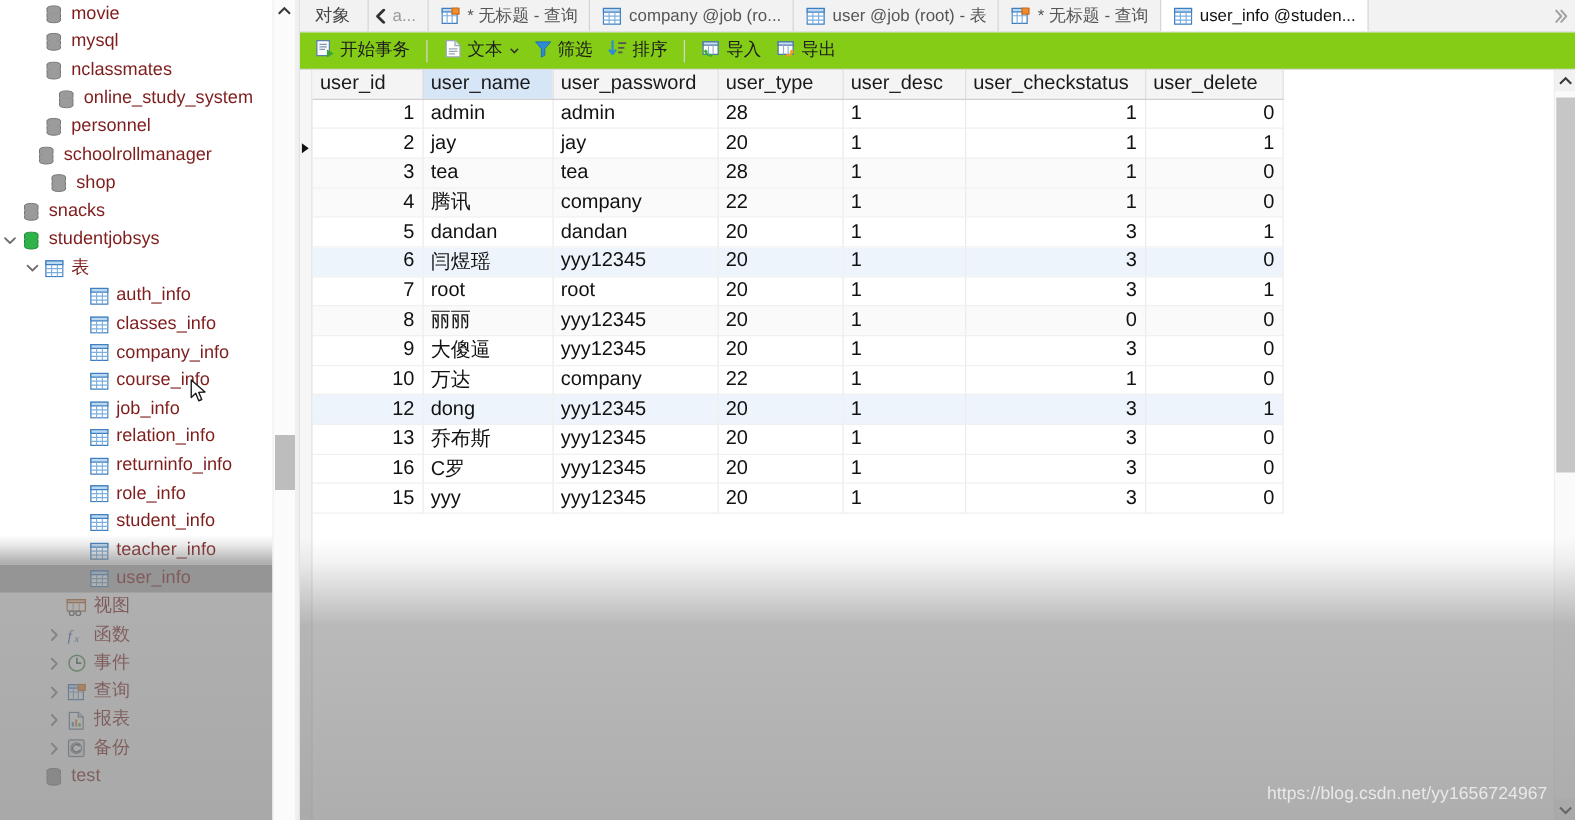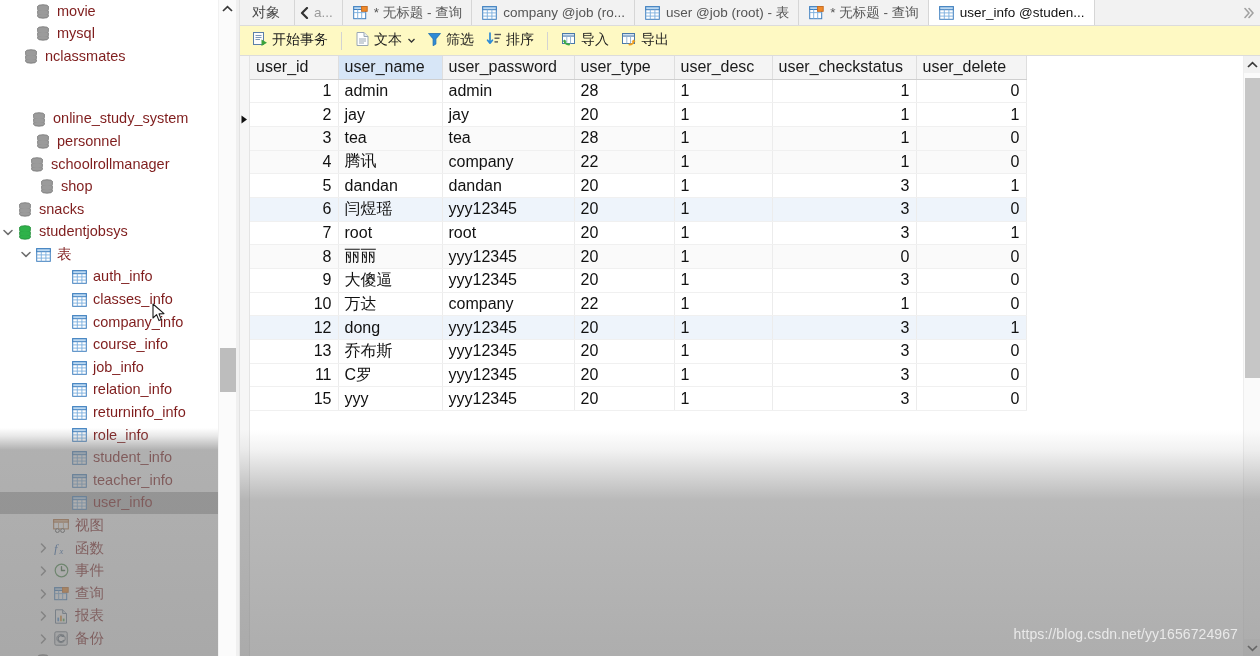"开始事务" #toolbar { background: #fef9c3 -> #84cc16 }
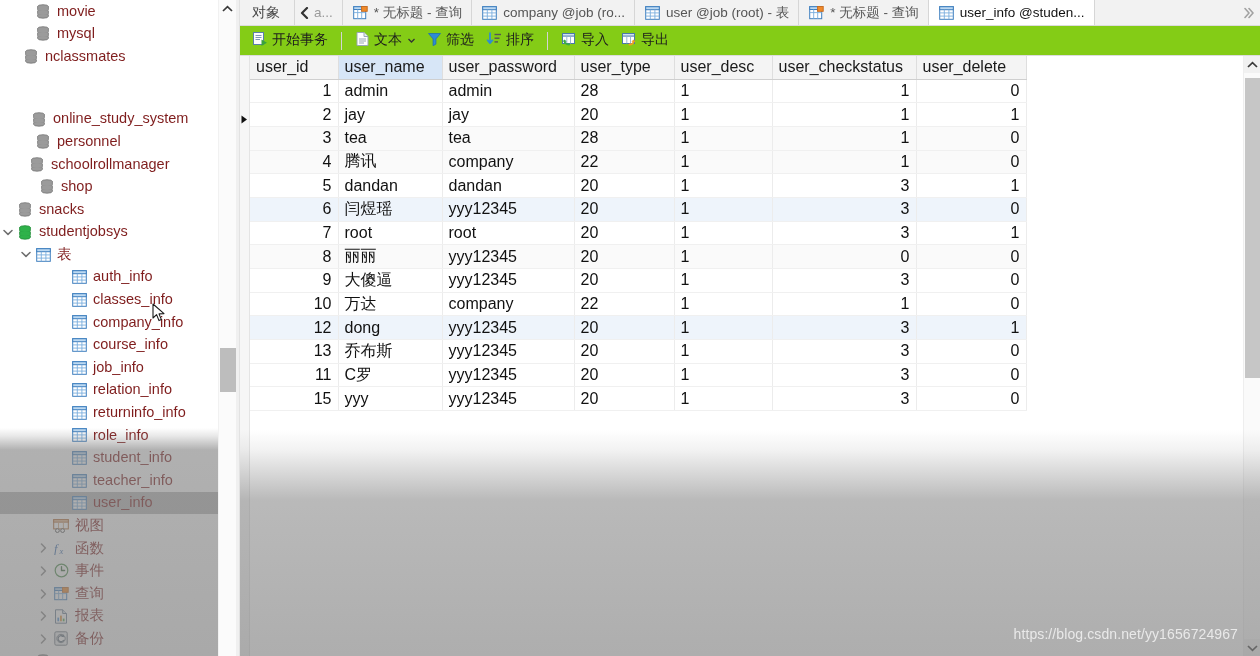"nclassmates" div.tnode { padding-left: 6px -> 18px }
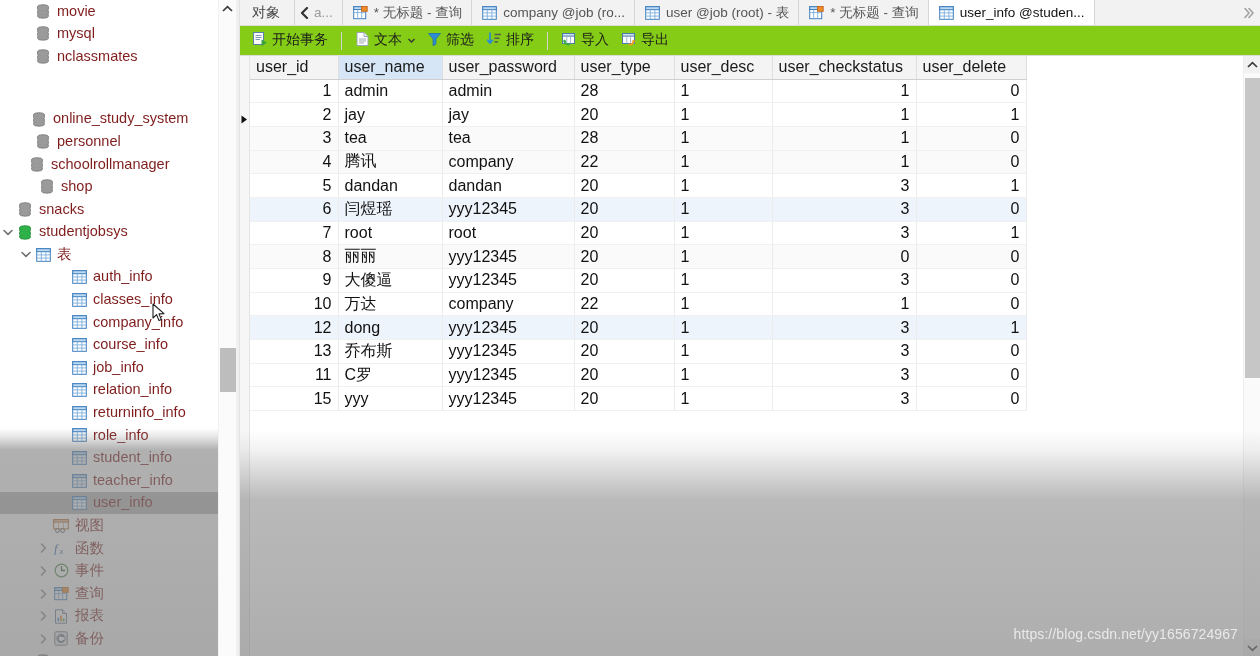"online_study_system" div.tnode { margin-top: 40px -> none; padding-left: 14px -> 28px }
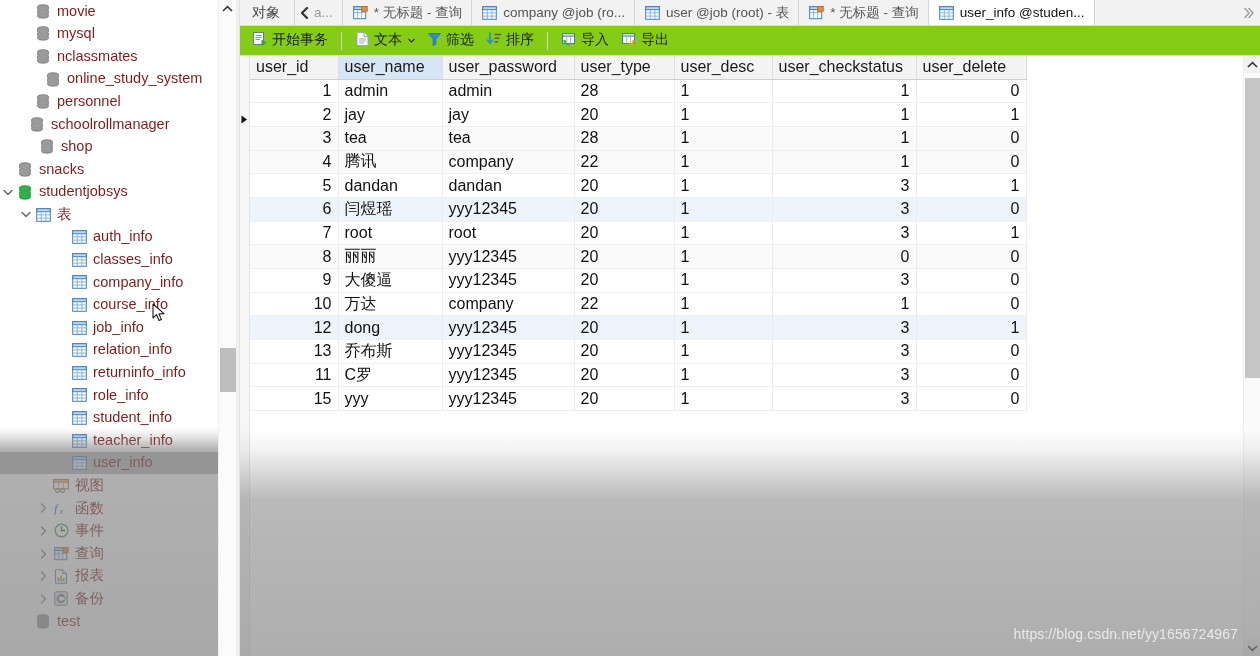"11" td.num { text: 11 -> 16 }
